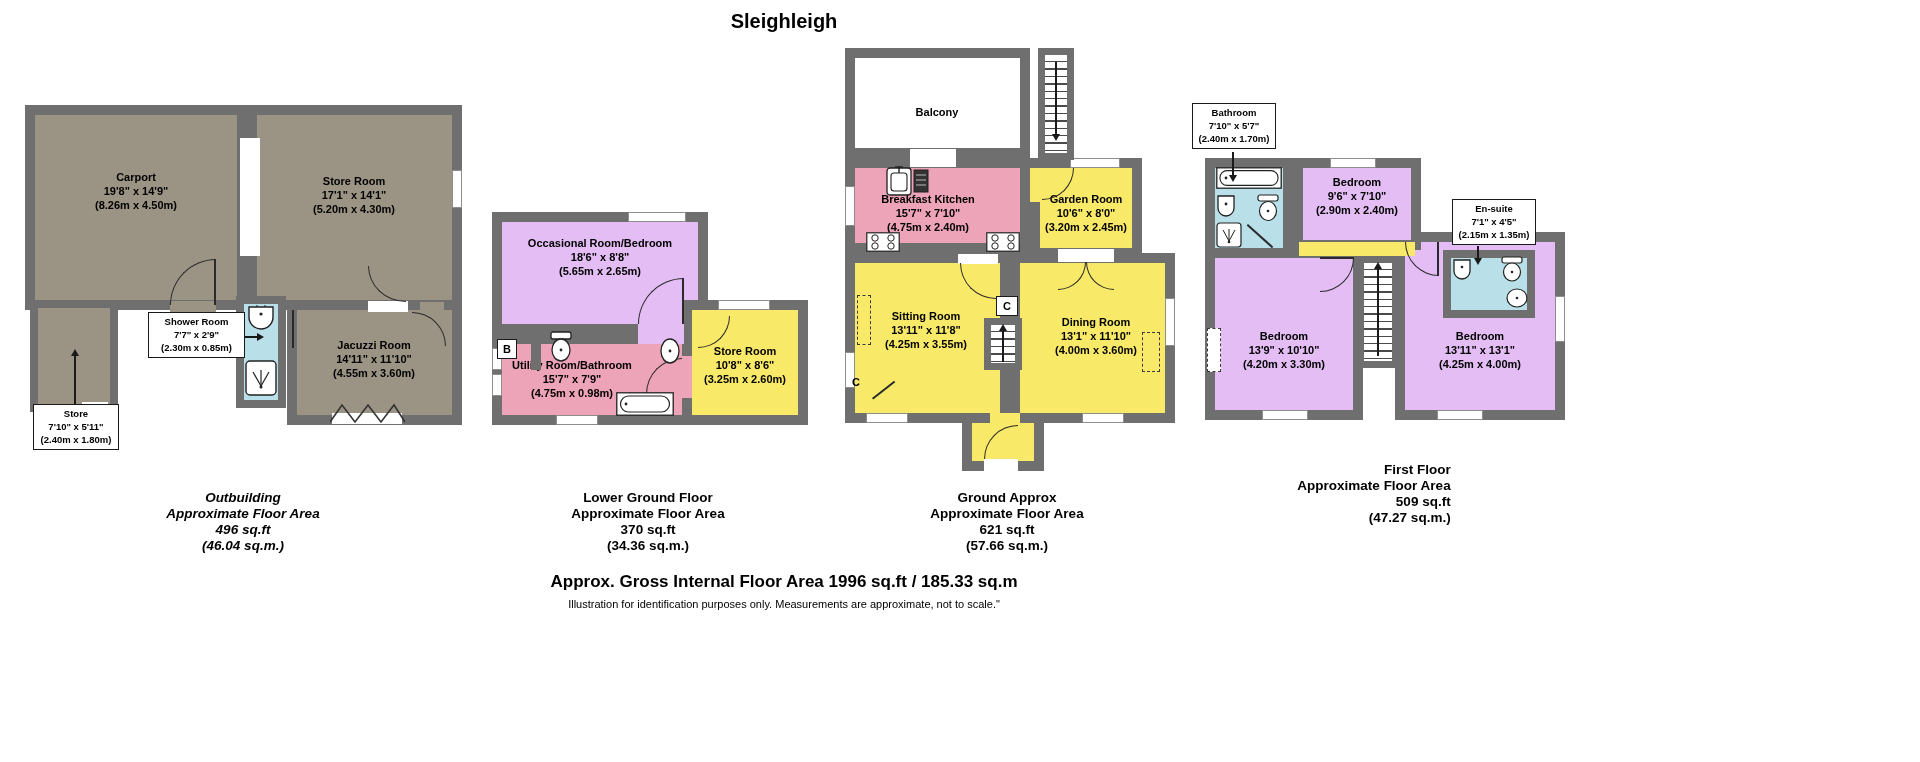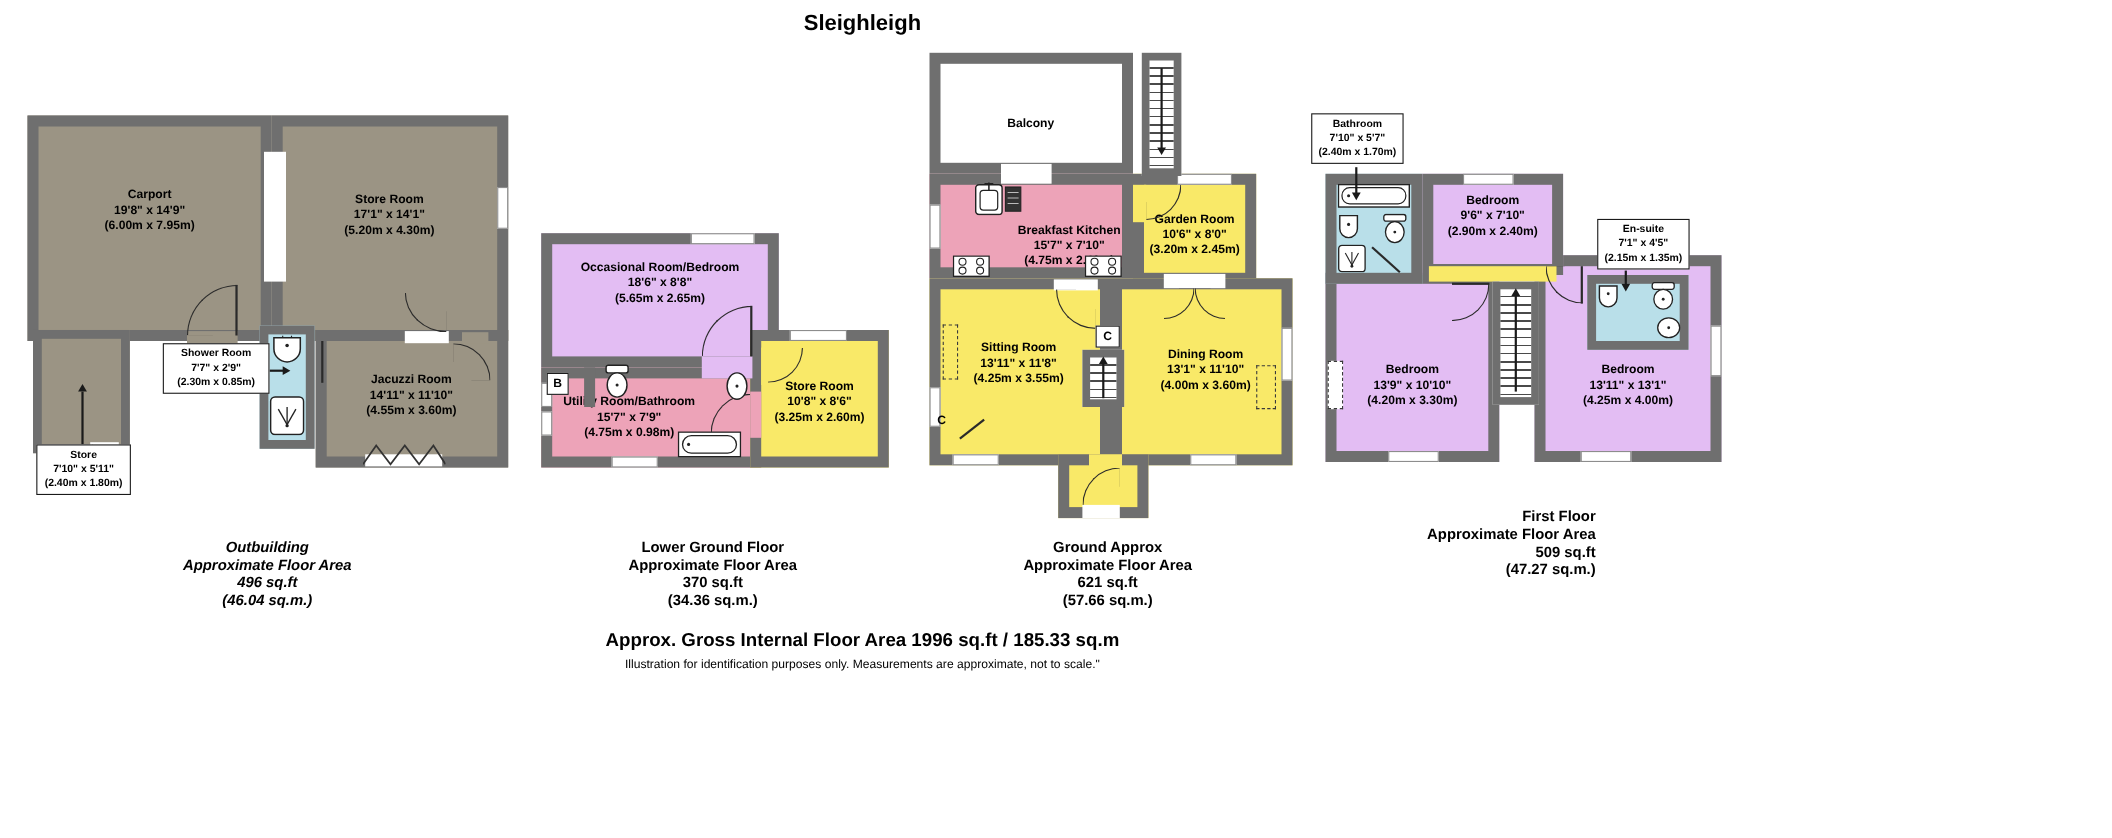"(6.00m x 7.95m)" div { text: 6.00m x 7.95m -> 8.26m x 4.50m }
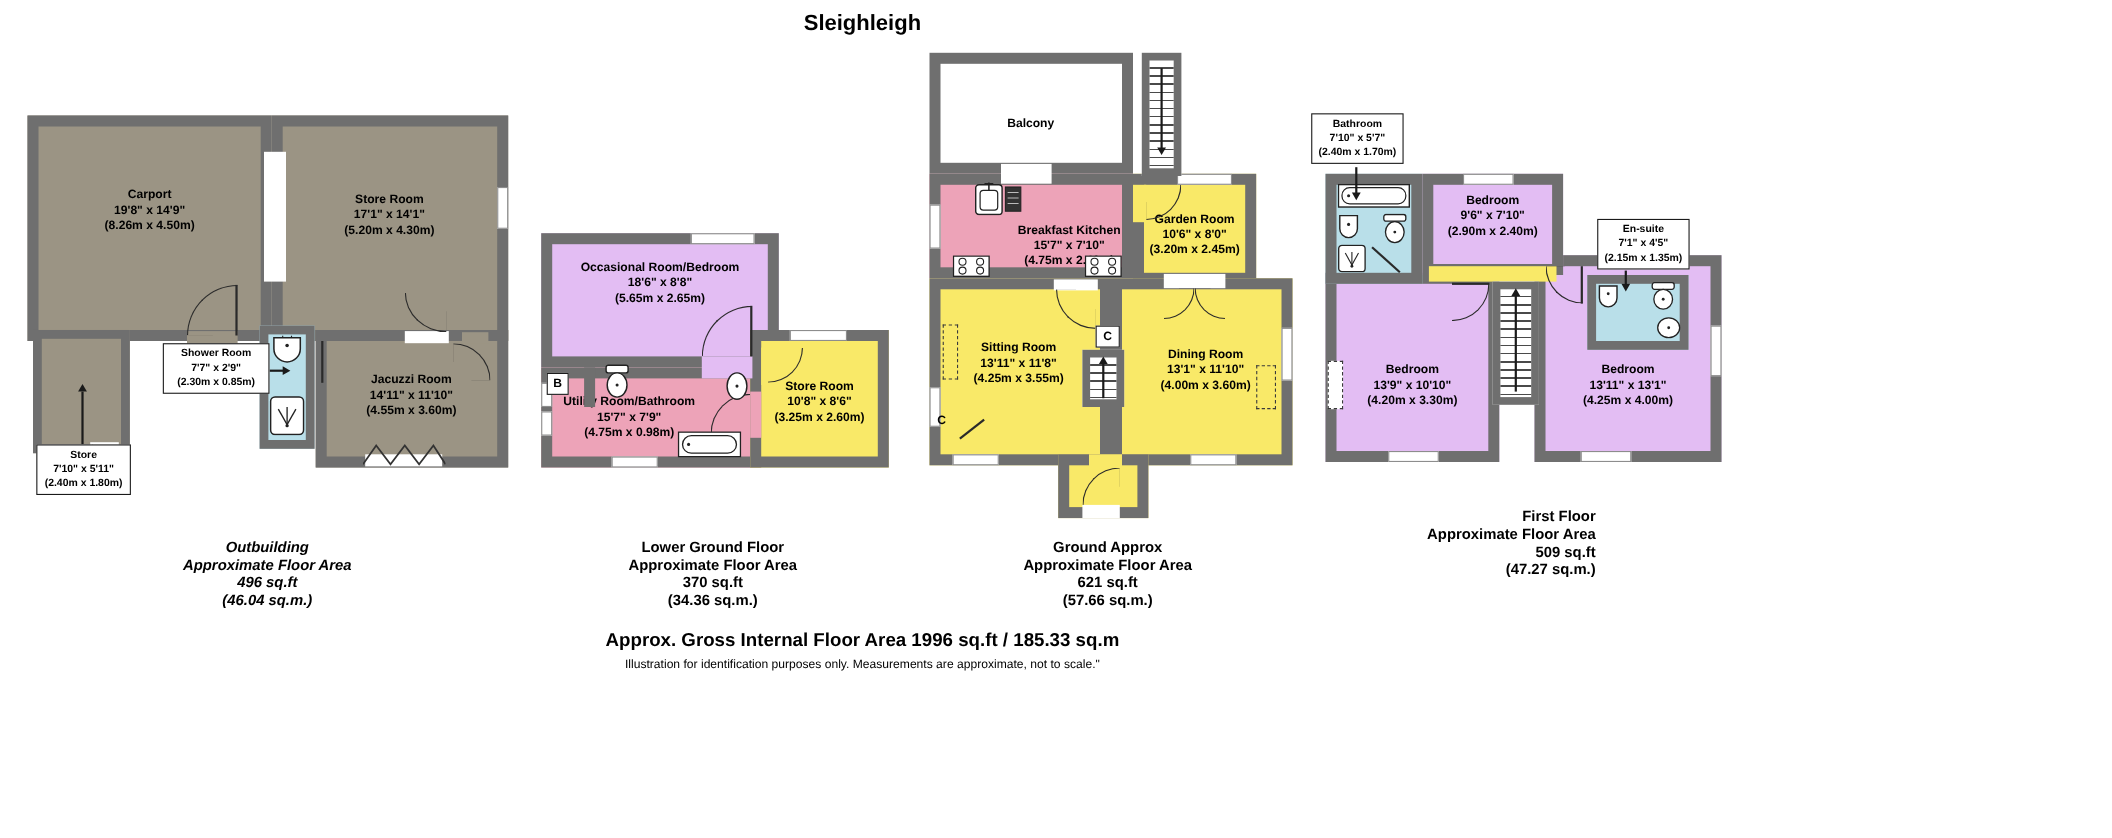"Breakfast Kitchen" div.lbl { left: 972px -> 928px; margin-top: 10px -> none }
